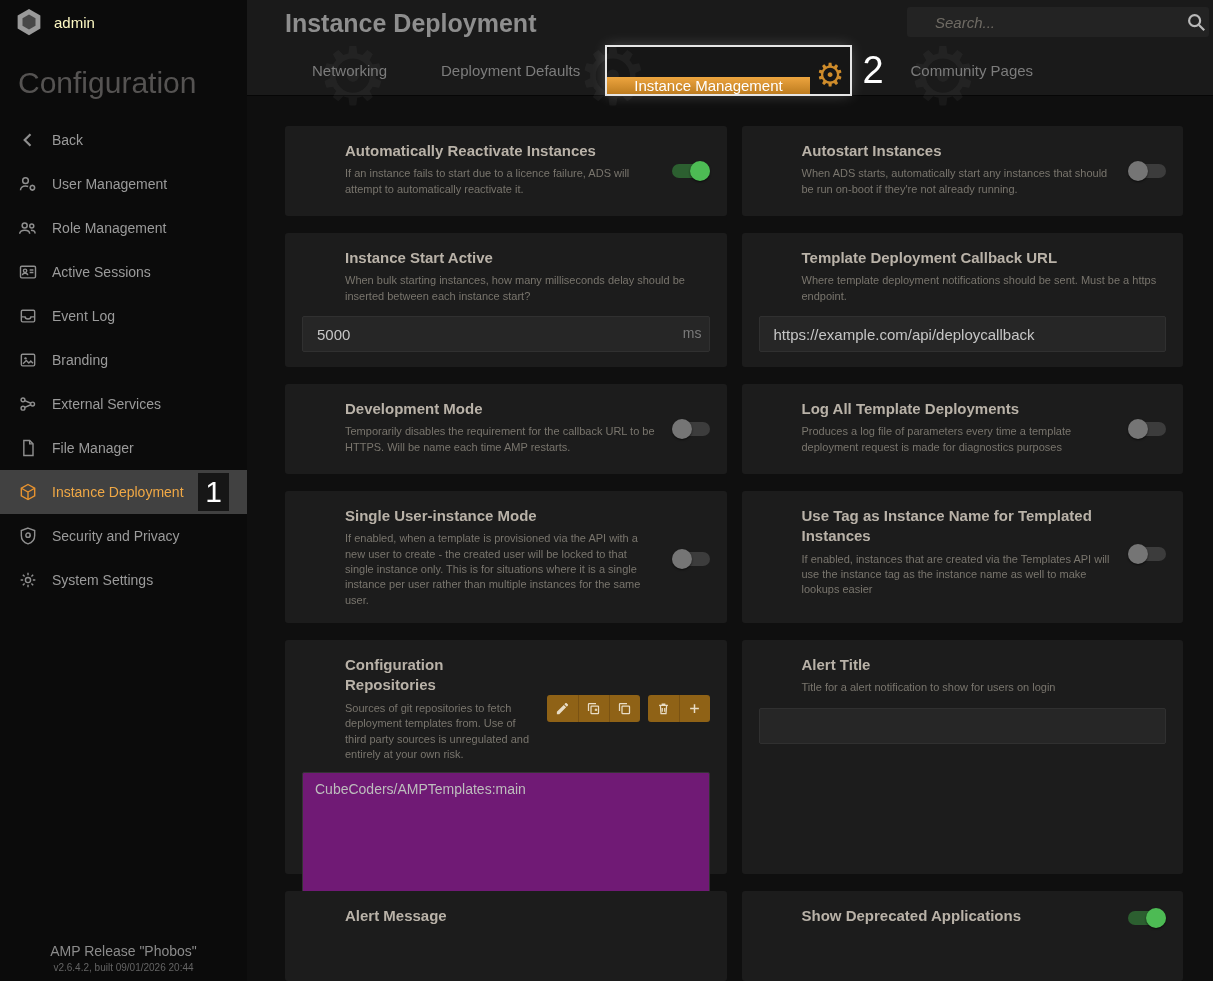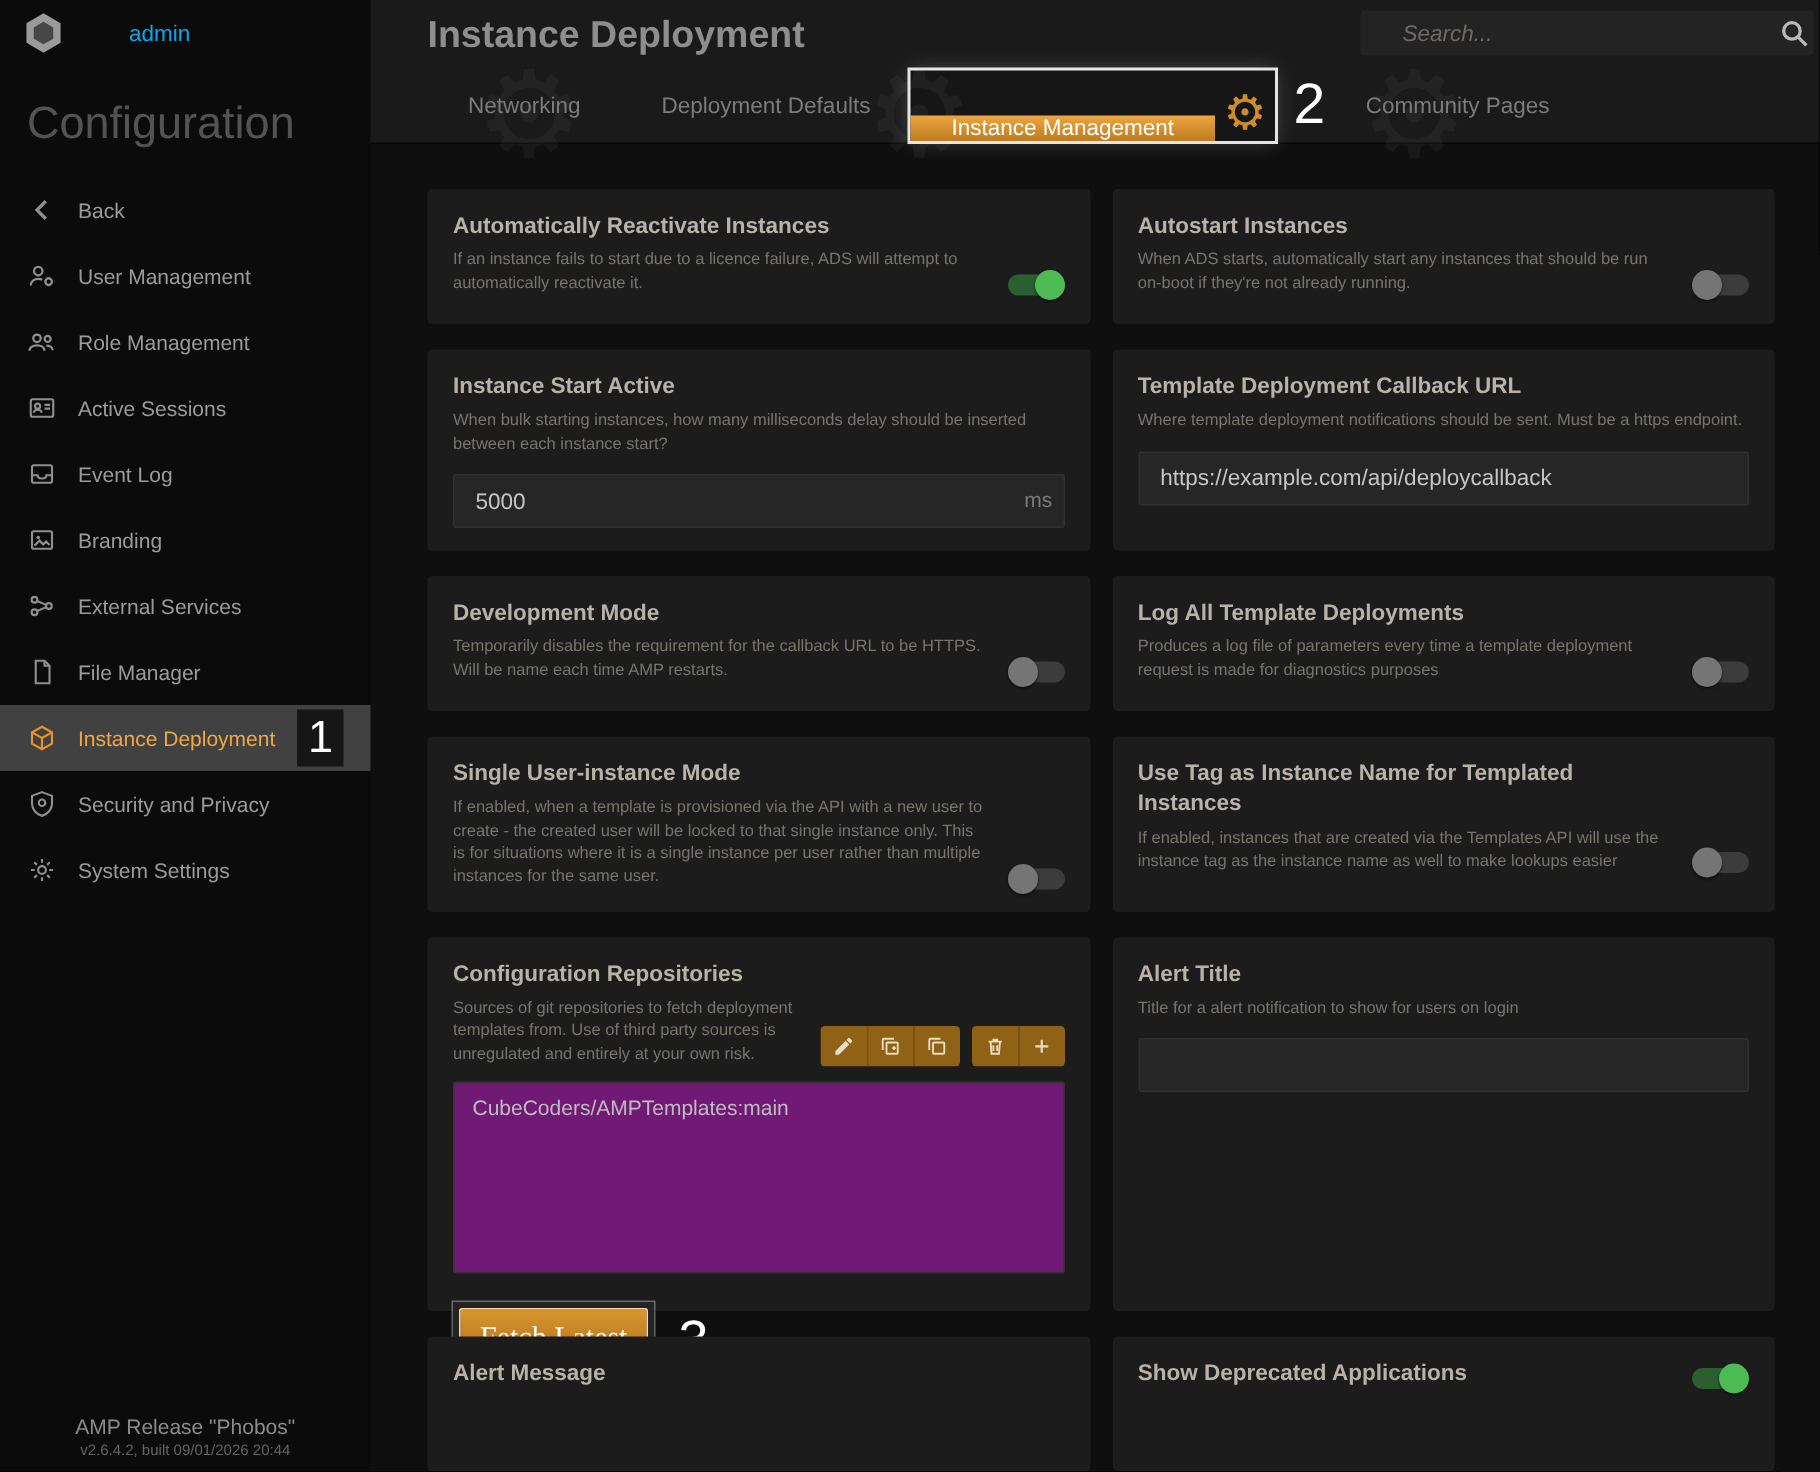"admin" .user-name { color: #0ea5e9 -> #fef9c3; margin-left: 32px -> none }
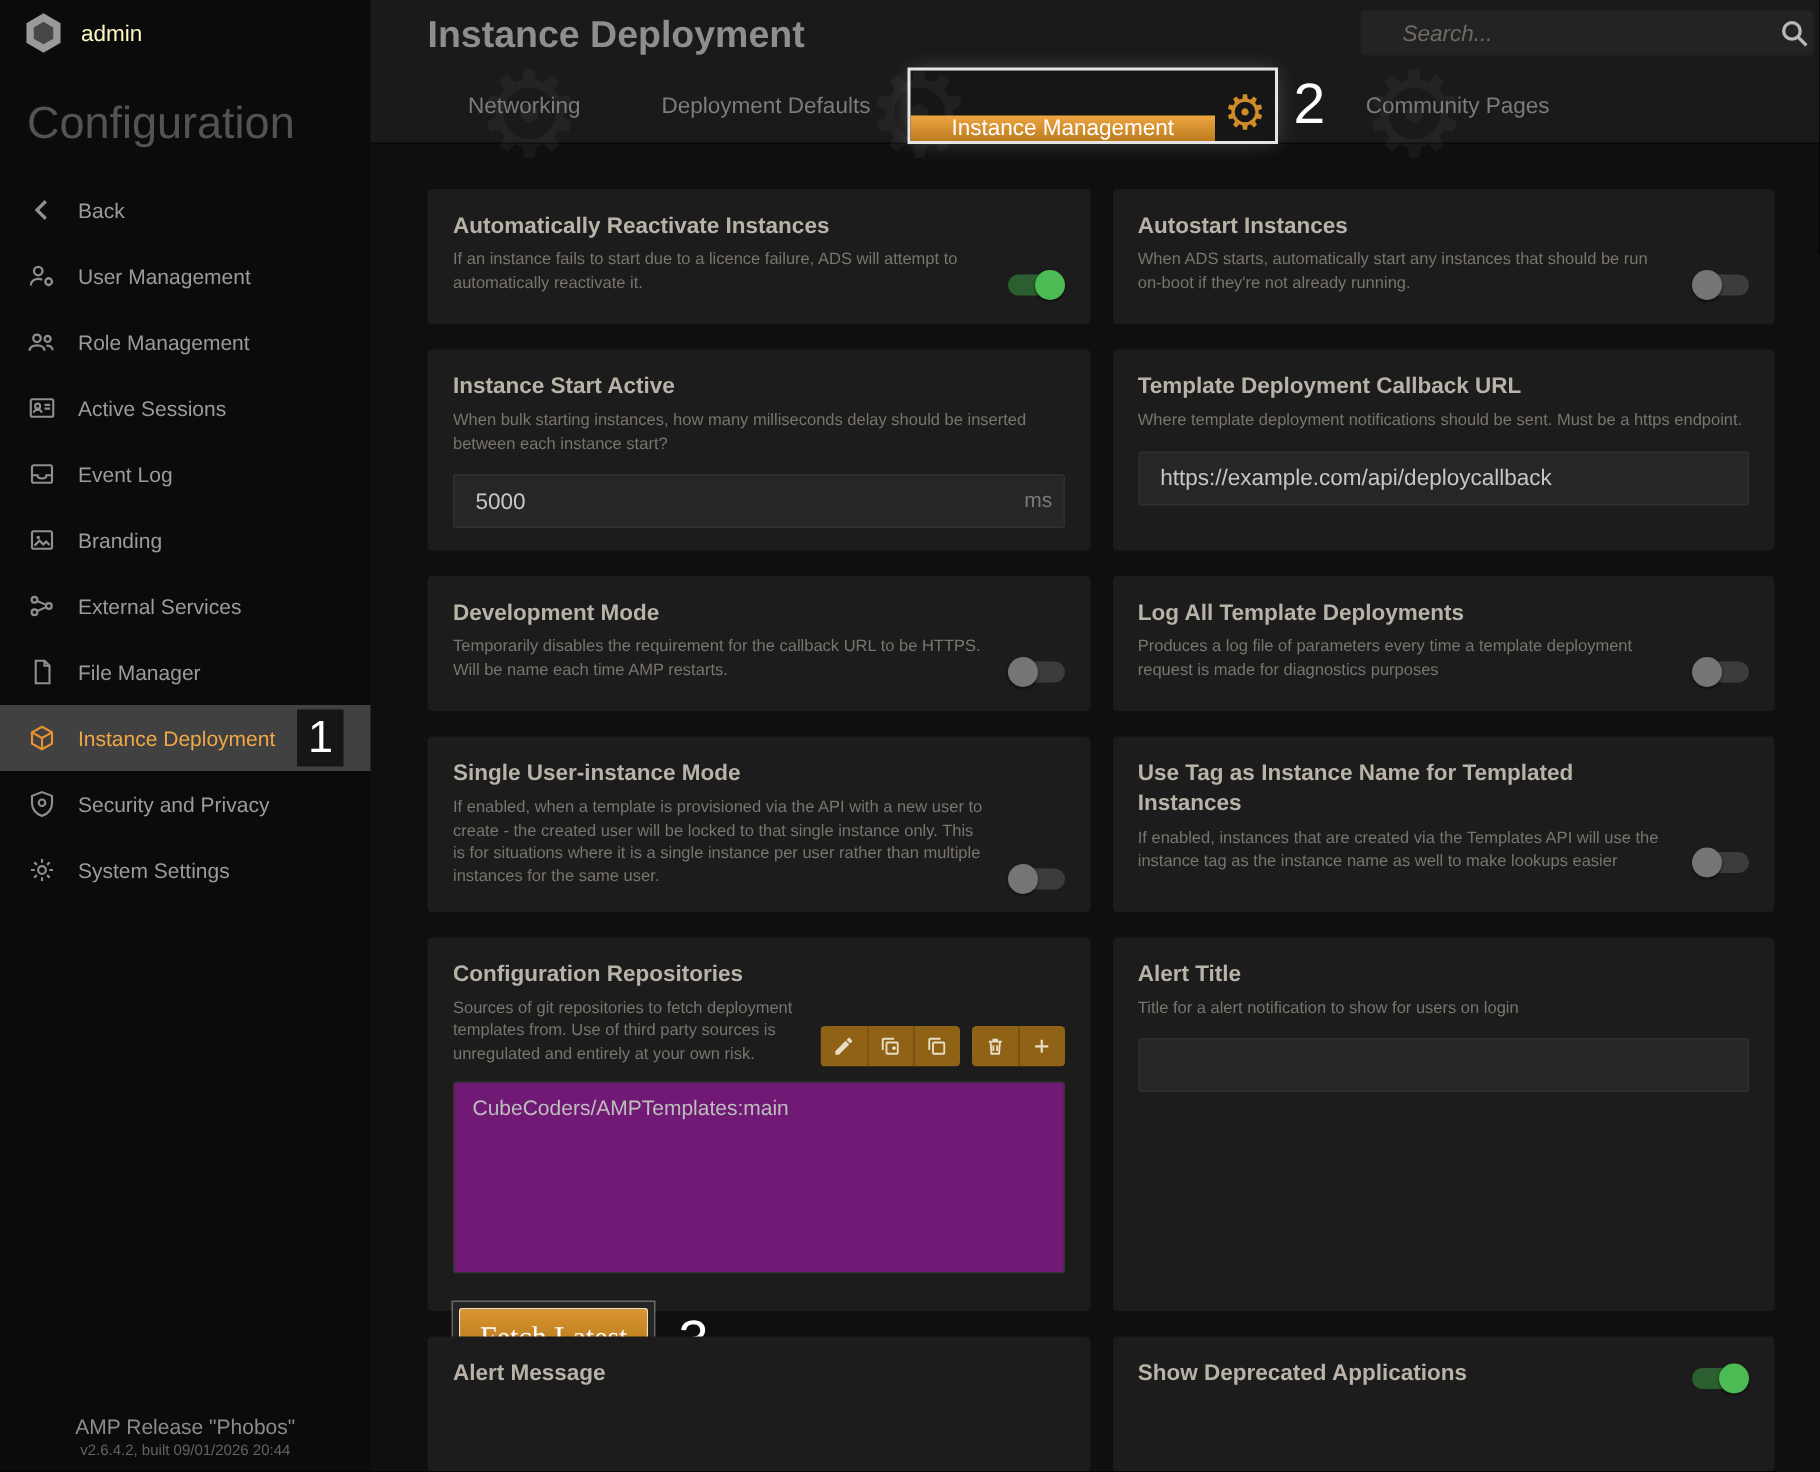"Automatically Reactivate Instances" .card-head { align-items: flex-end -> center; margin-left: none -> 43px }
